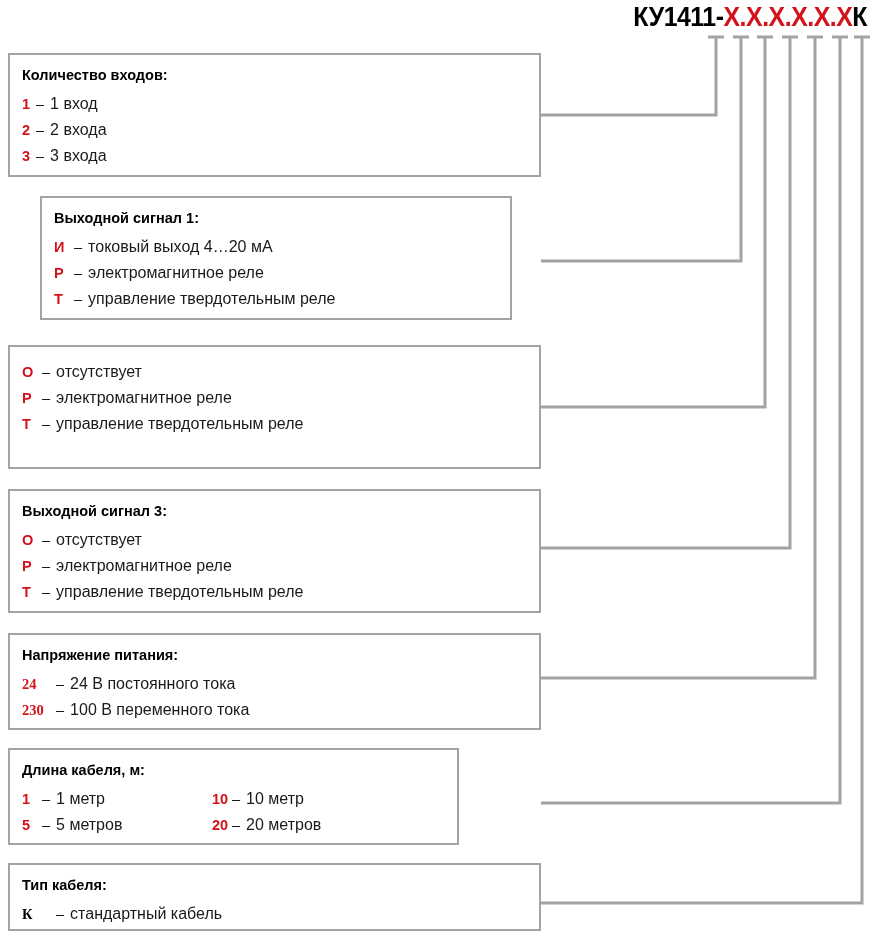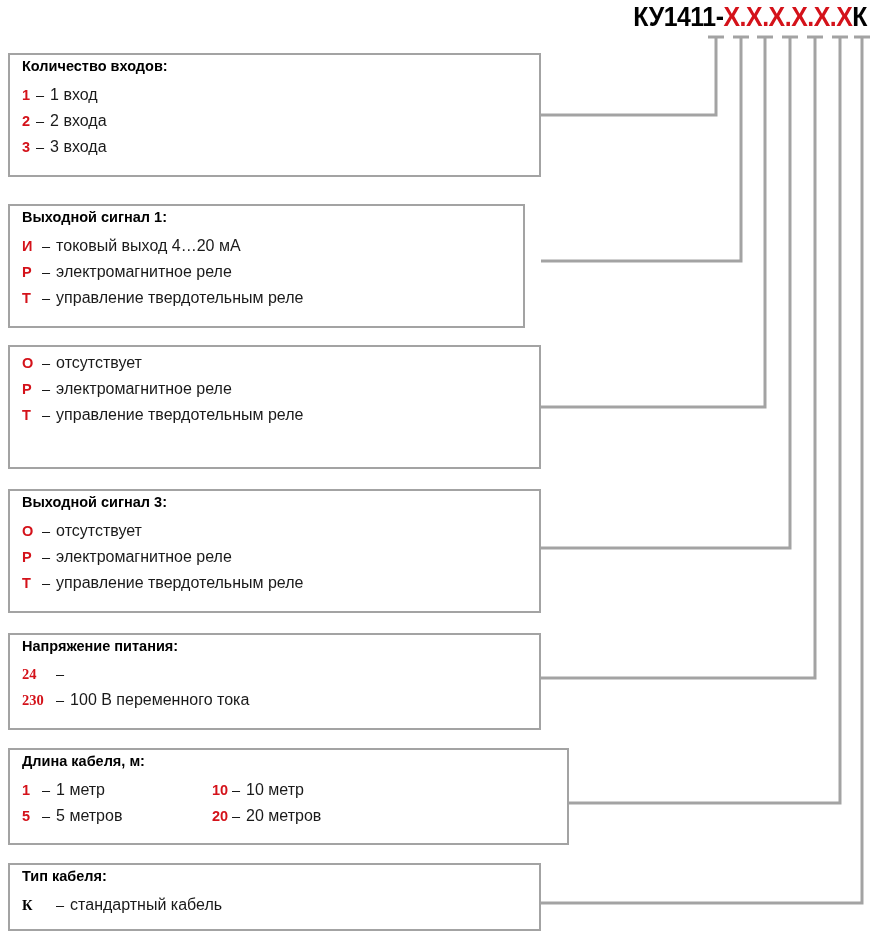"Количество входов:" .opt-box { padding: 3px 0 0 12px -> 12px 0 0 12px }
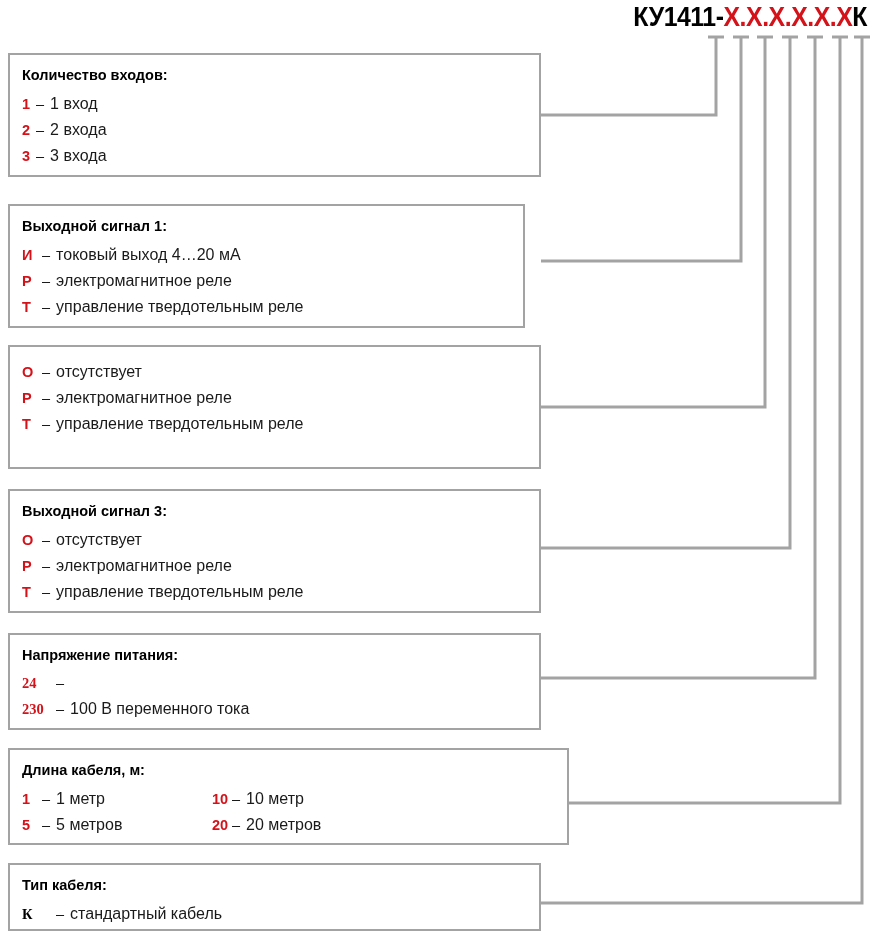"Выходной сигнал 1:" div.opt-box { margin-left: none -> 32px; top: 204px -> 196px; width: 517px -> 472px }
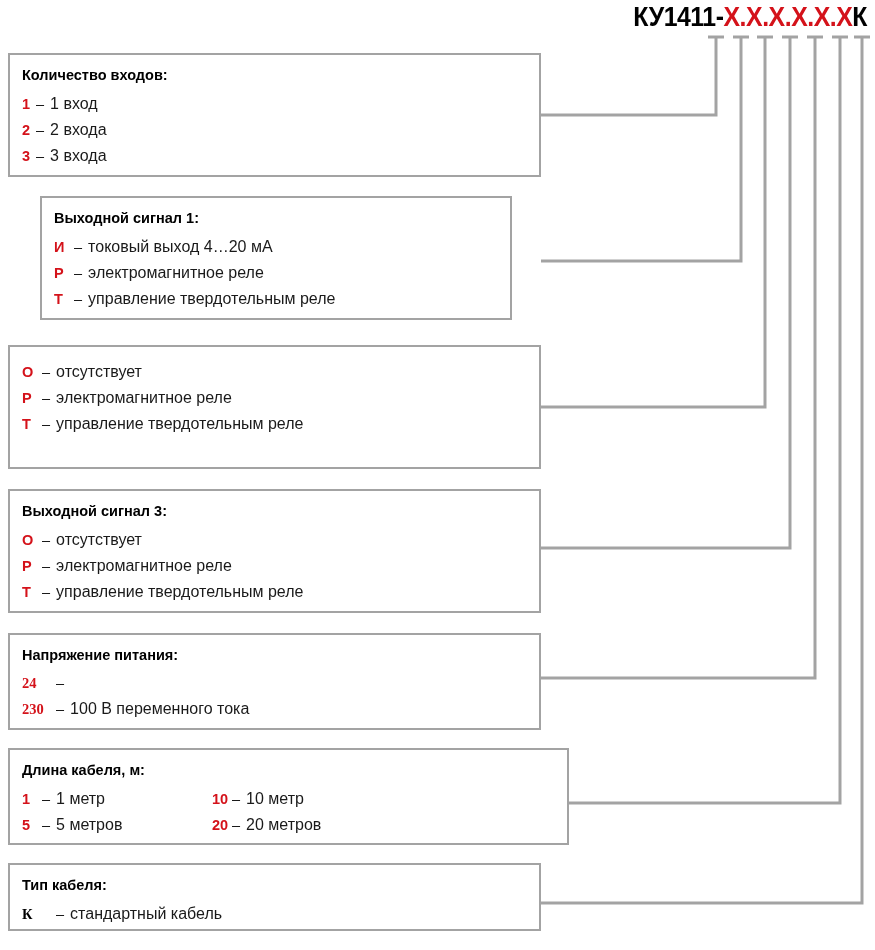"24 В постоянного тока" span.desc { html: none -> <span>24 В постоянного тока</span> }
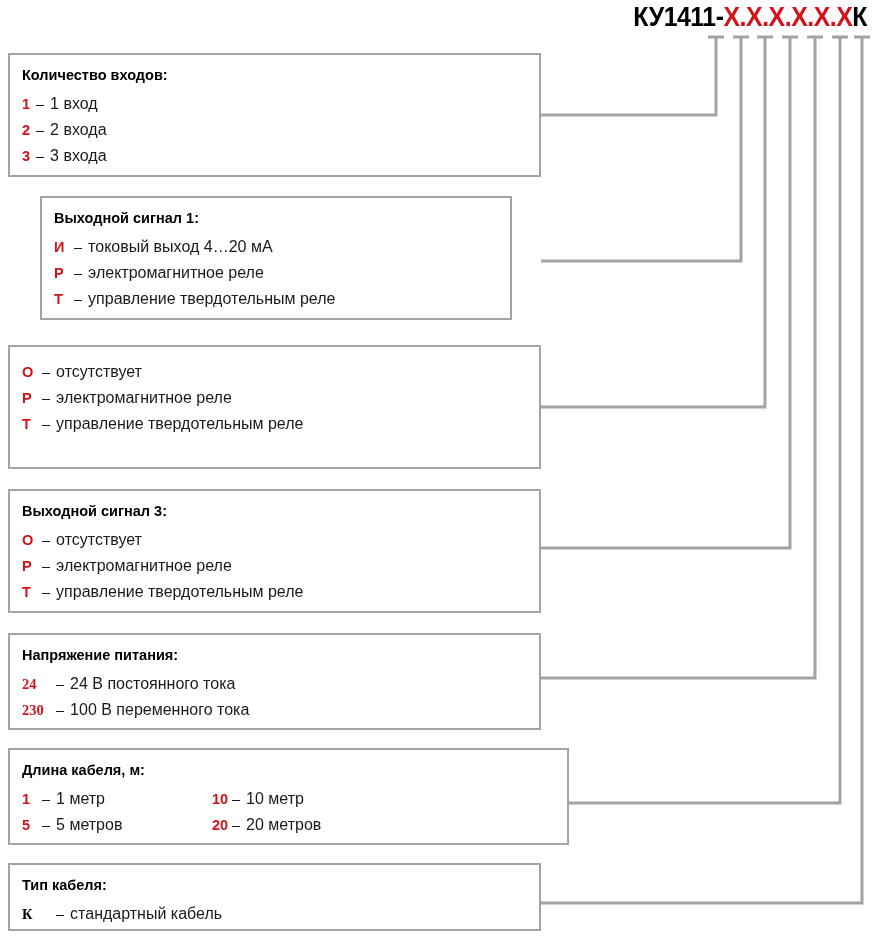"Длина кабеля, м:" div.opt-box { width: 561px -> 451px }
